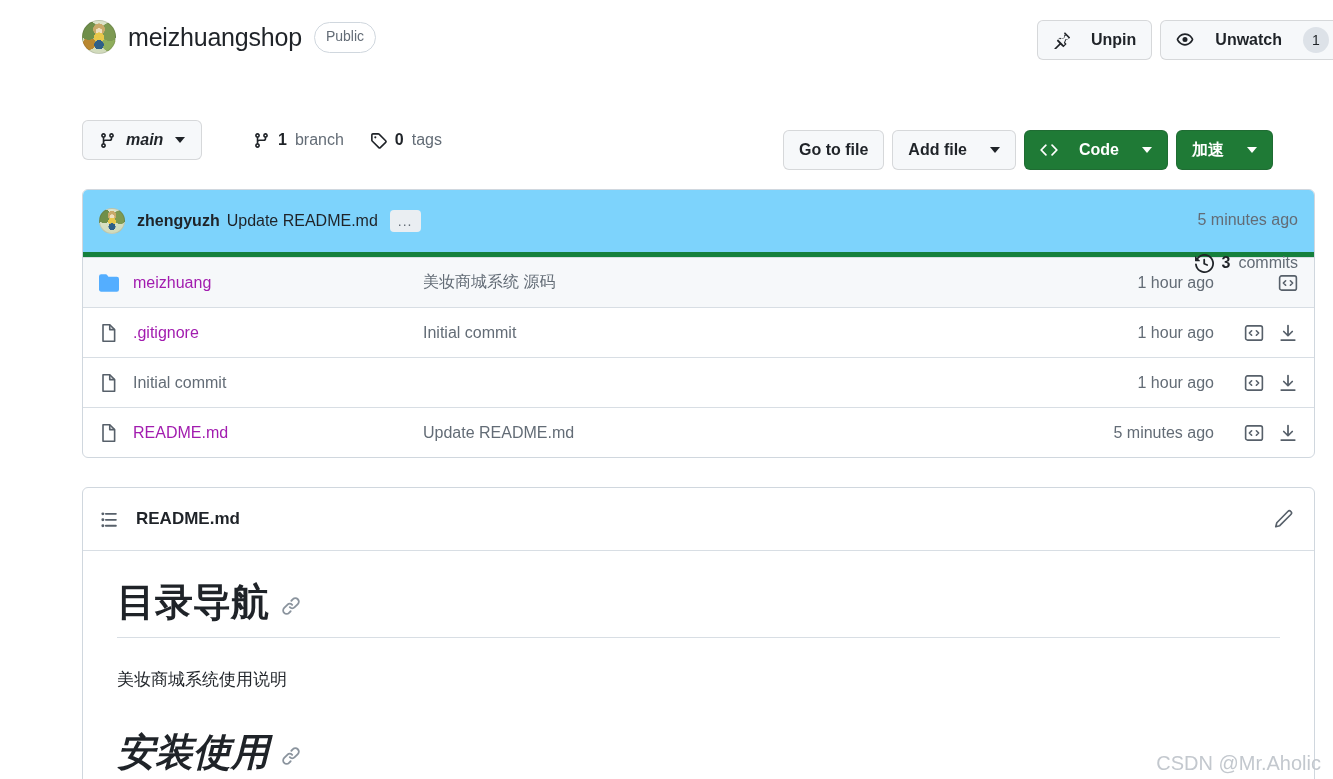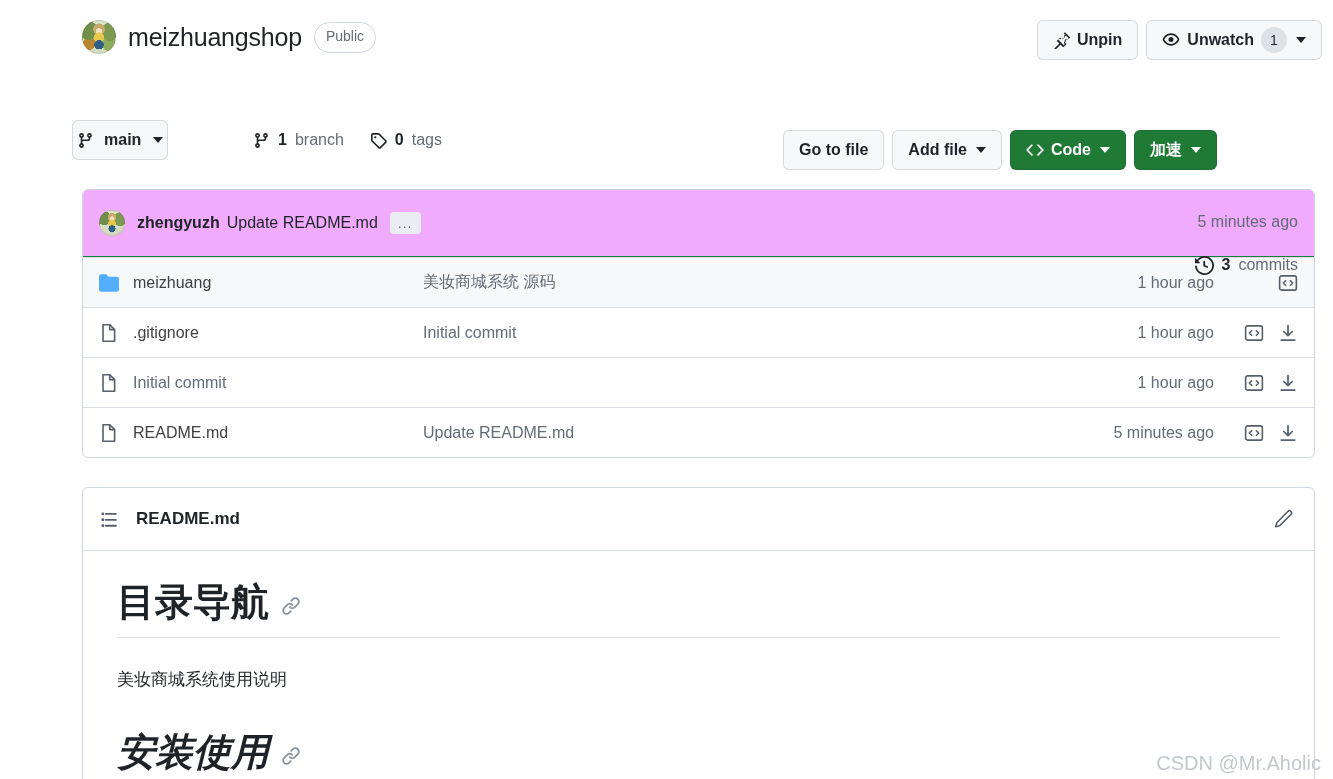"Unpin" .btn { gap: 7px -> 21px }
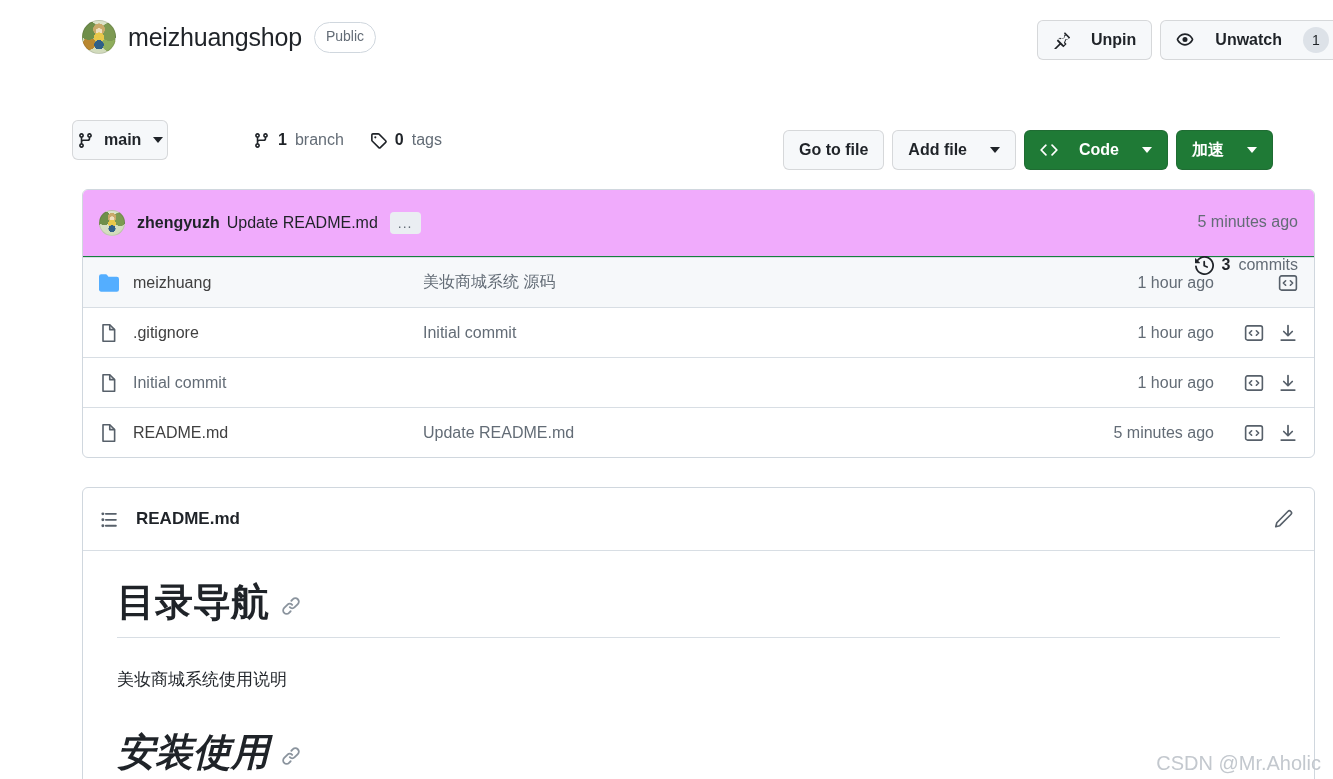"main" .branch-btn { font-style: none -> italic; left: 72px -> 82px; padding: 0 4px -> 0 16px }
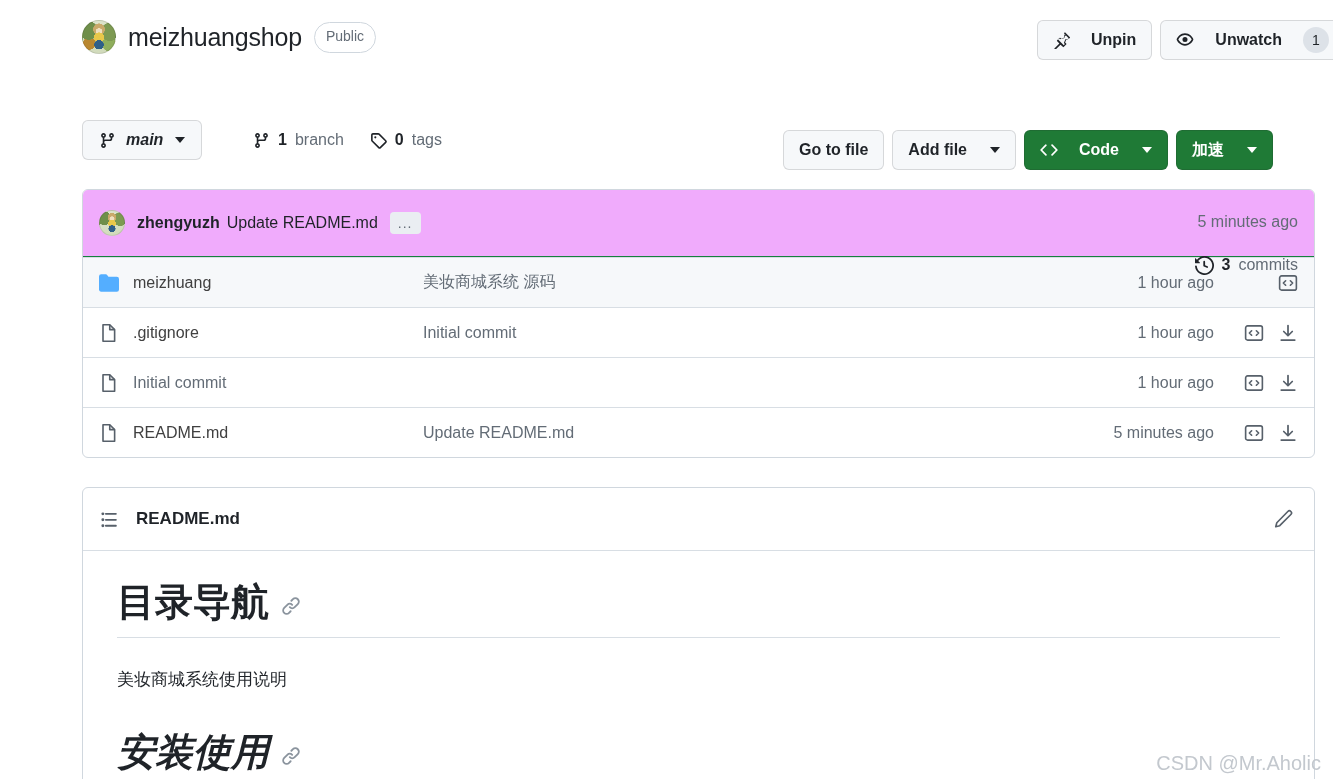"zhengyuzh" .commit-bar { background: #f0abfc -> #7dd3fc; border-bottom: 1px solid #15803d -> 5px solid #15803d }
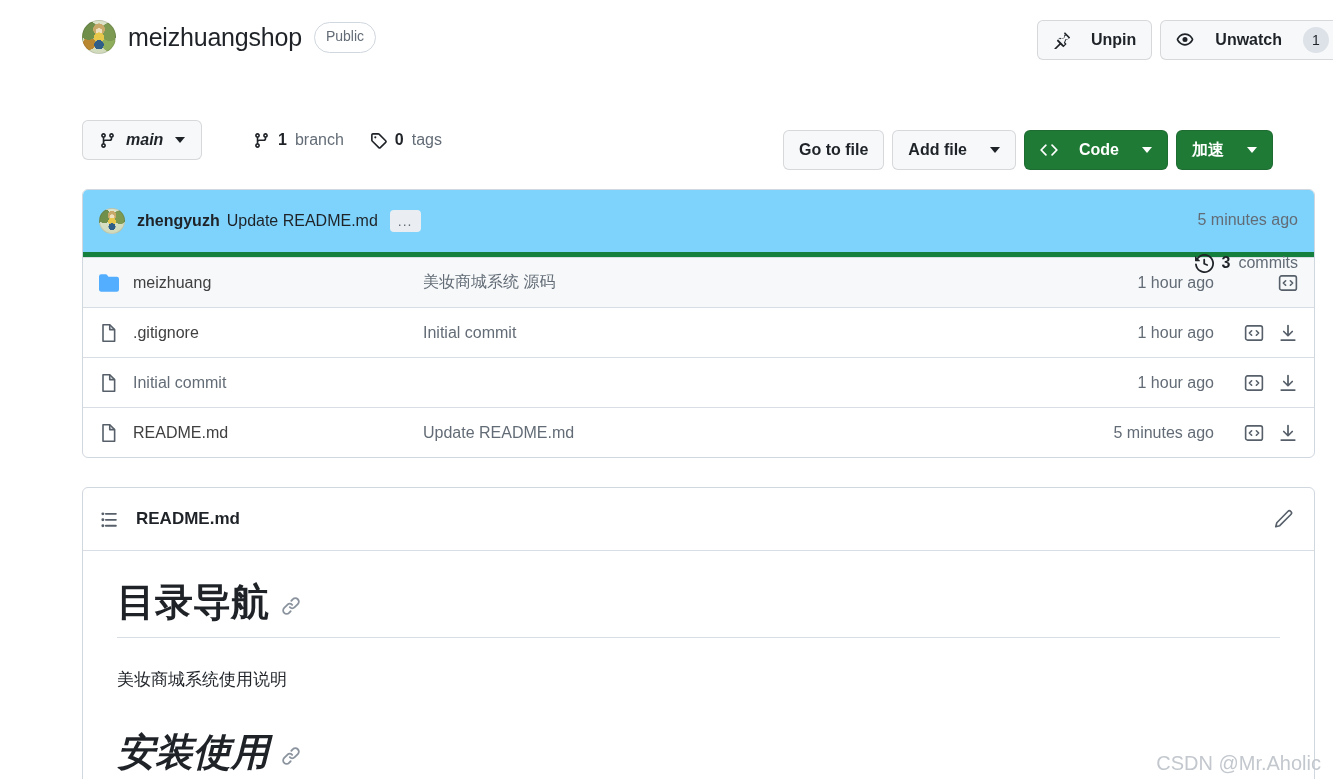"meizhuang" .file-name { color: #404040 -> #a21caf }
